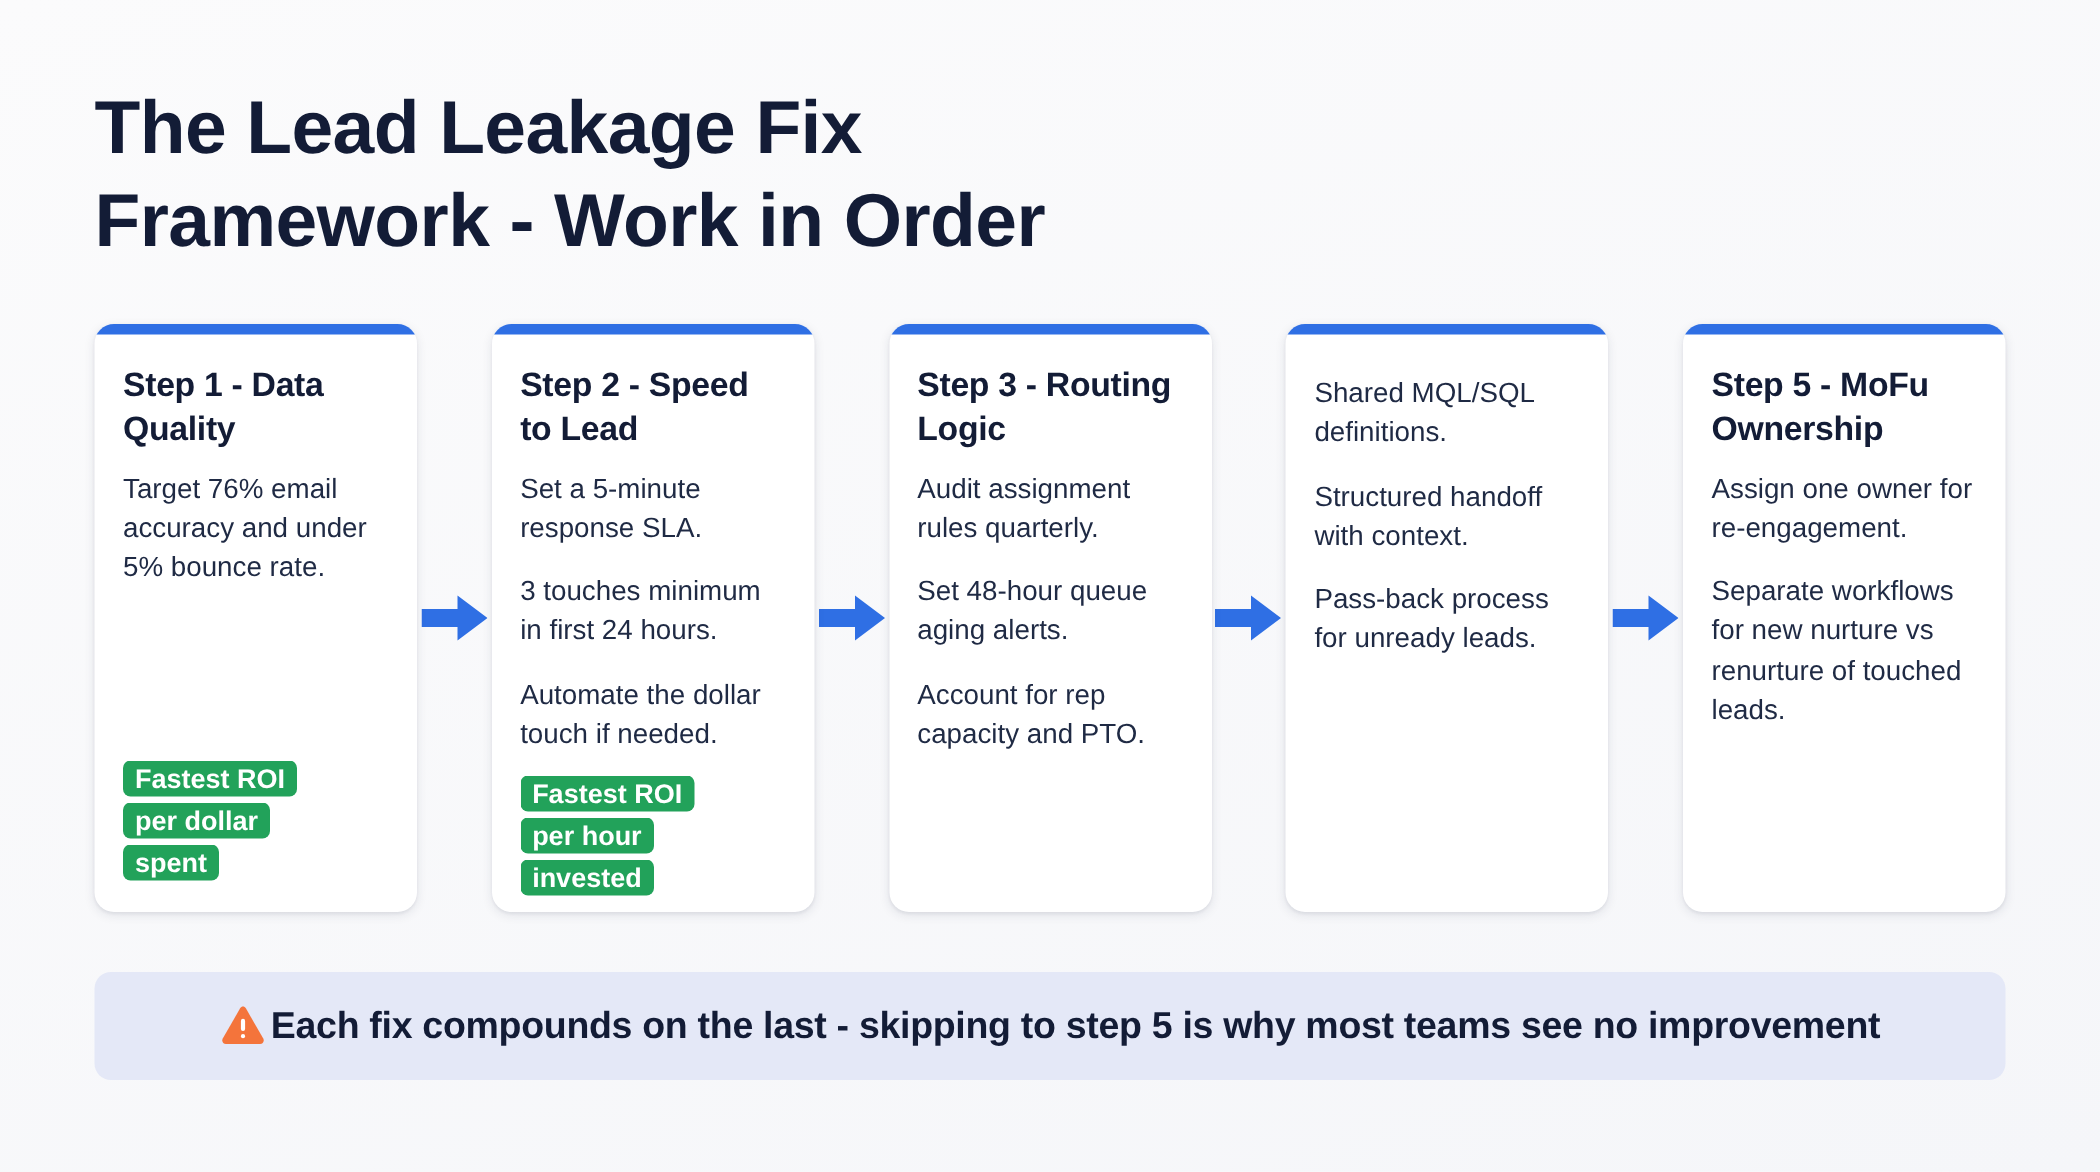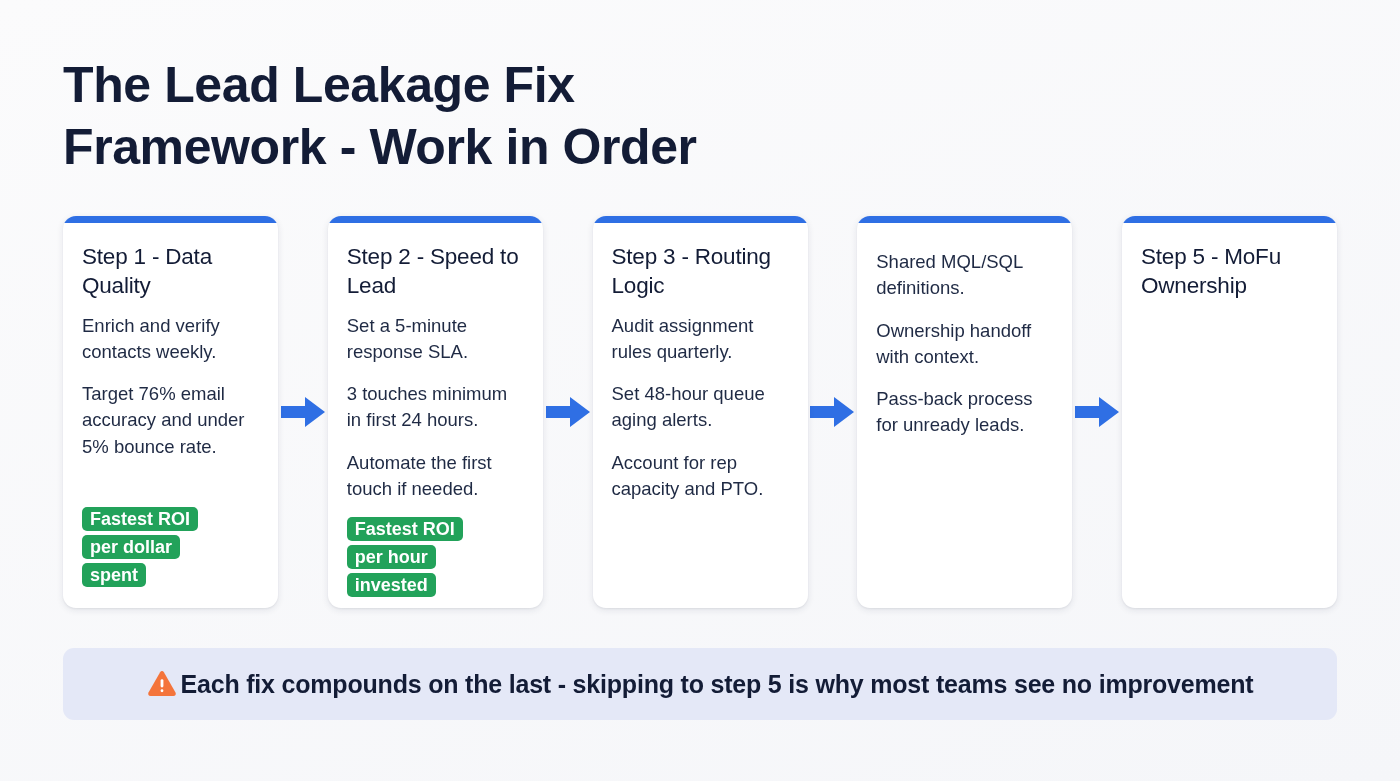"Step 1 - Data Quality" .card-title { font-weight: normal -> bold }
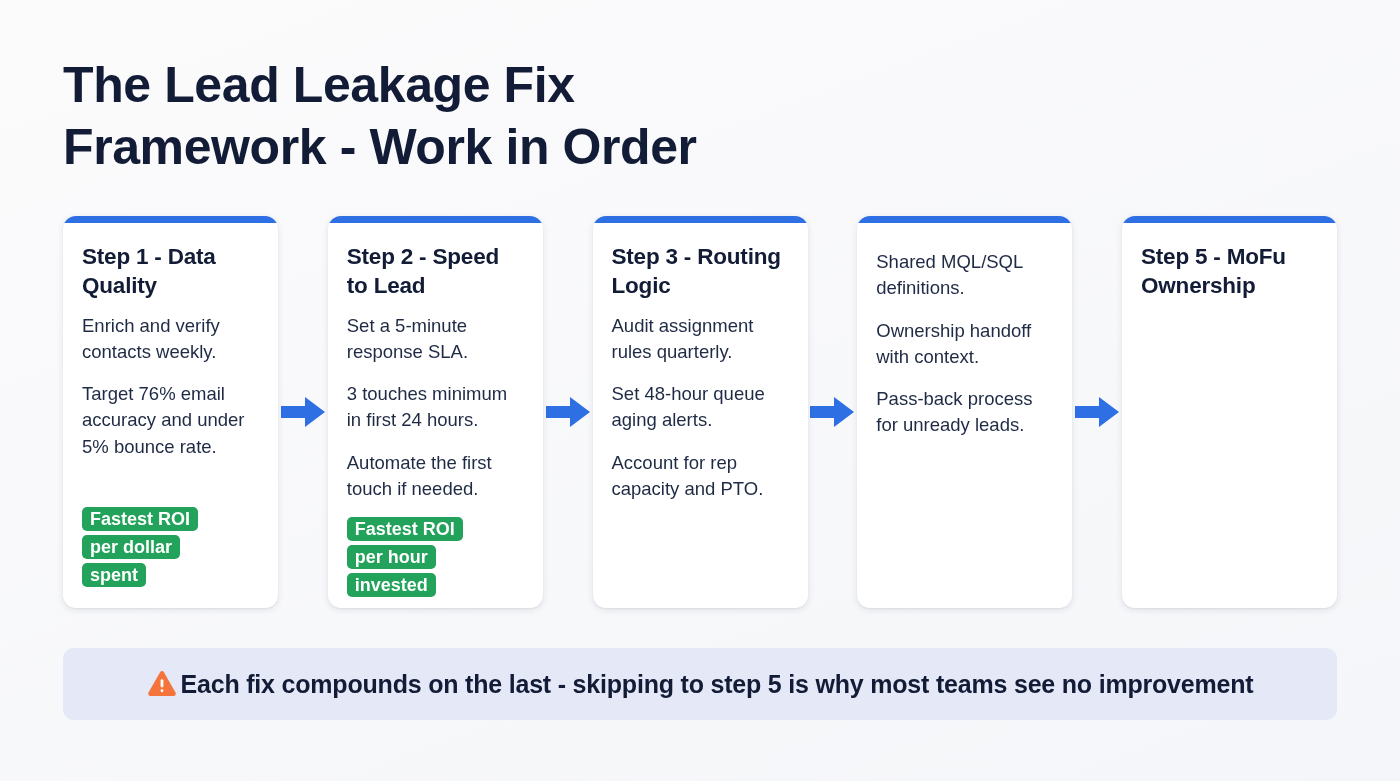"Enrich and verify contacts weekly." li.card-point { html: <li>Enrich and verify contacts weekly.</li> -> none }
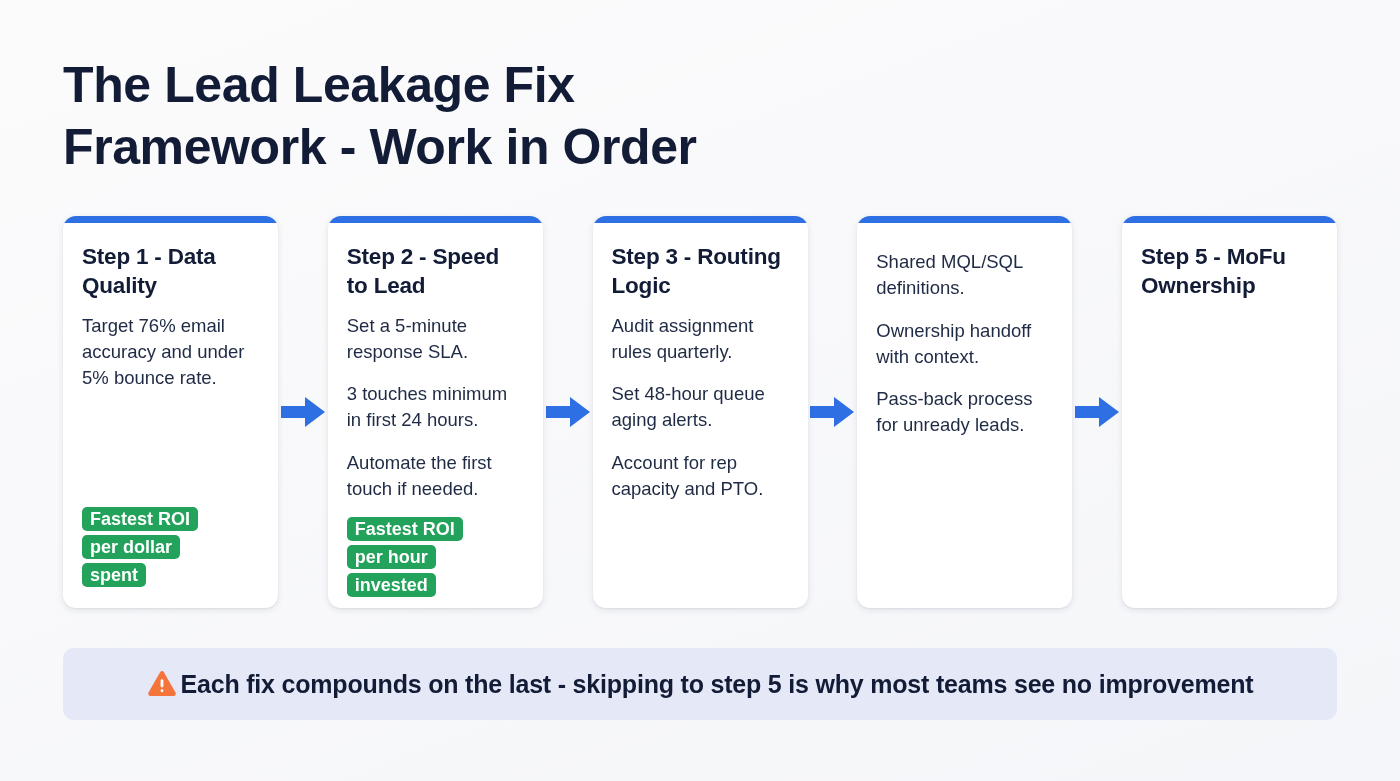"Ownership handoff with context." li.card-point { text: Ownership -> Structured }
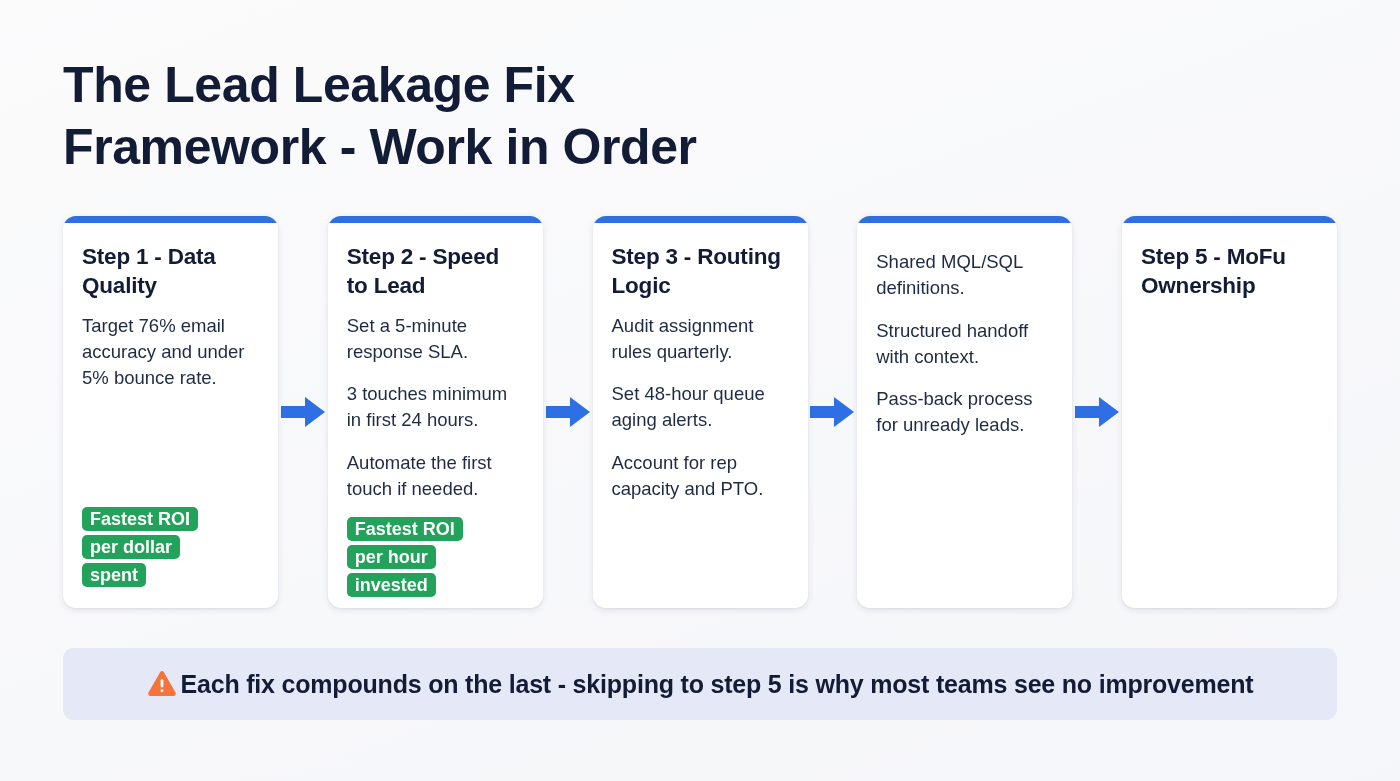"Assign one owner for re-engagement." ul.card-points { html: none -> <ul> <li>Assign one owner for re-engagement.</li> <li>Separate workflows for new nurture vs renurture of touched leads.</li> </ul> }
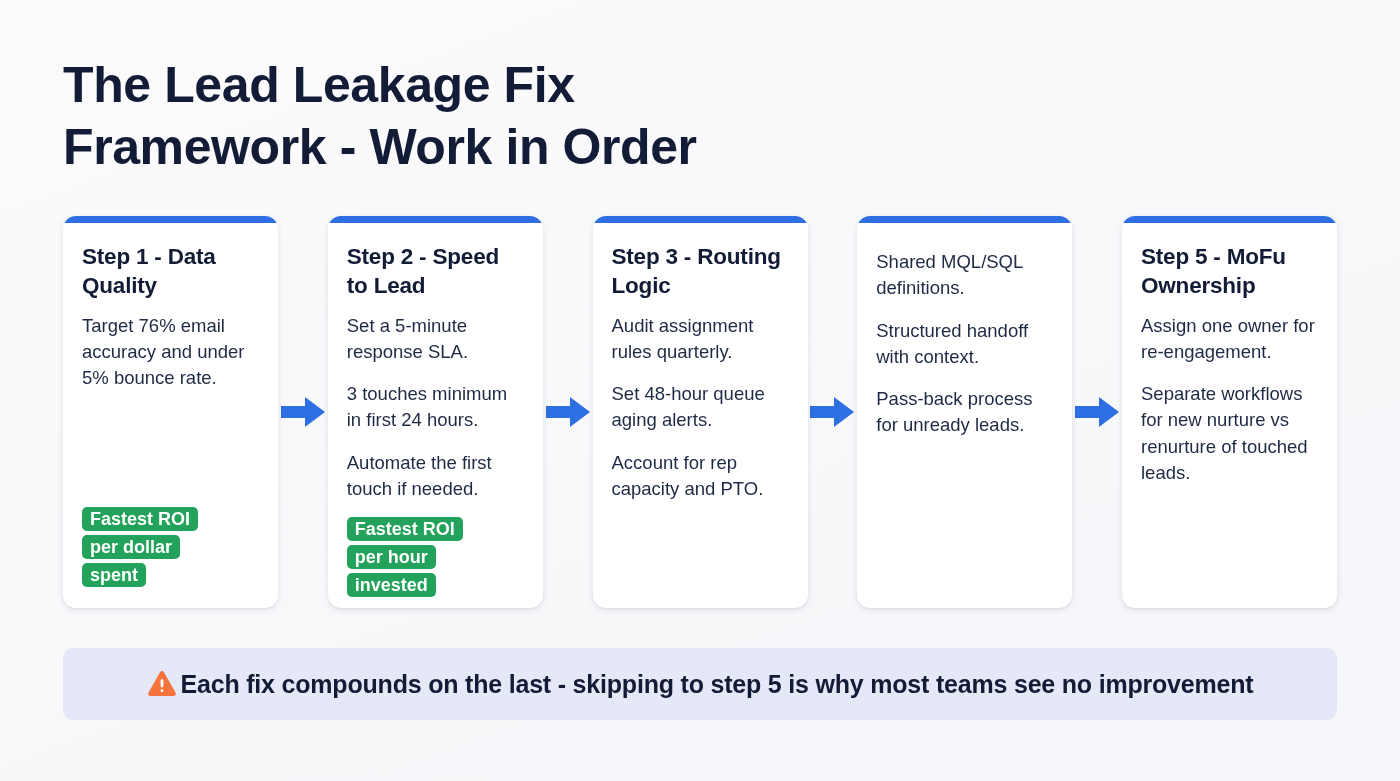"Automate the first touch if" li.card-point { text: first -> dollar }
